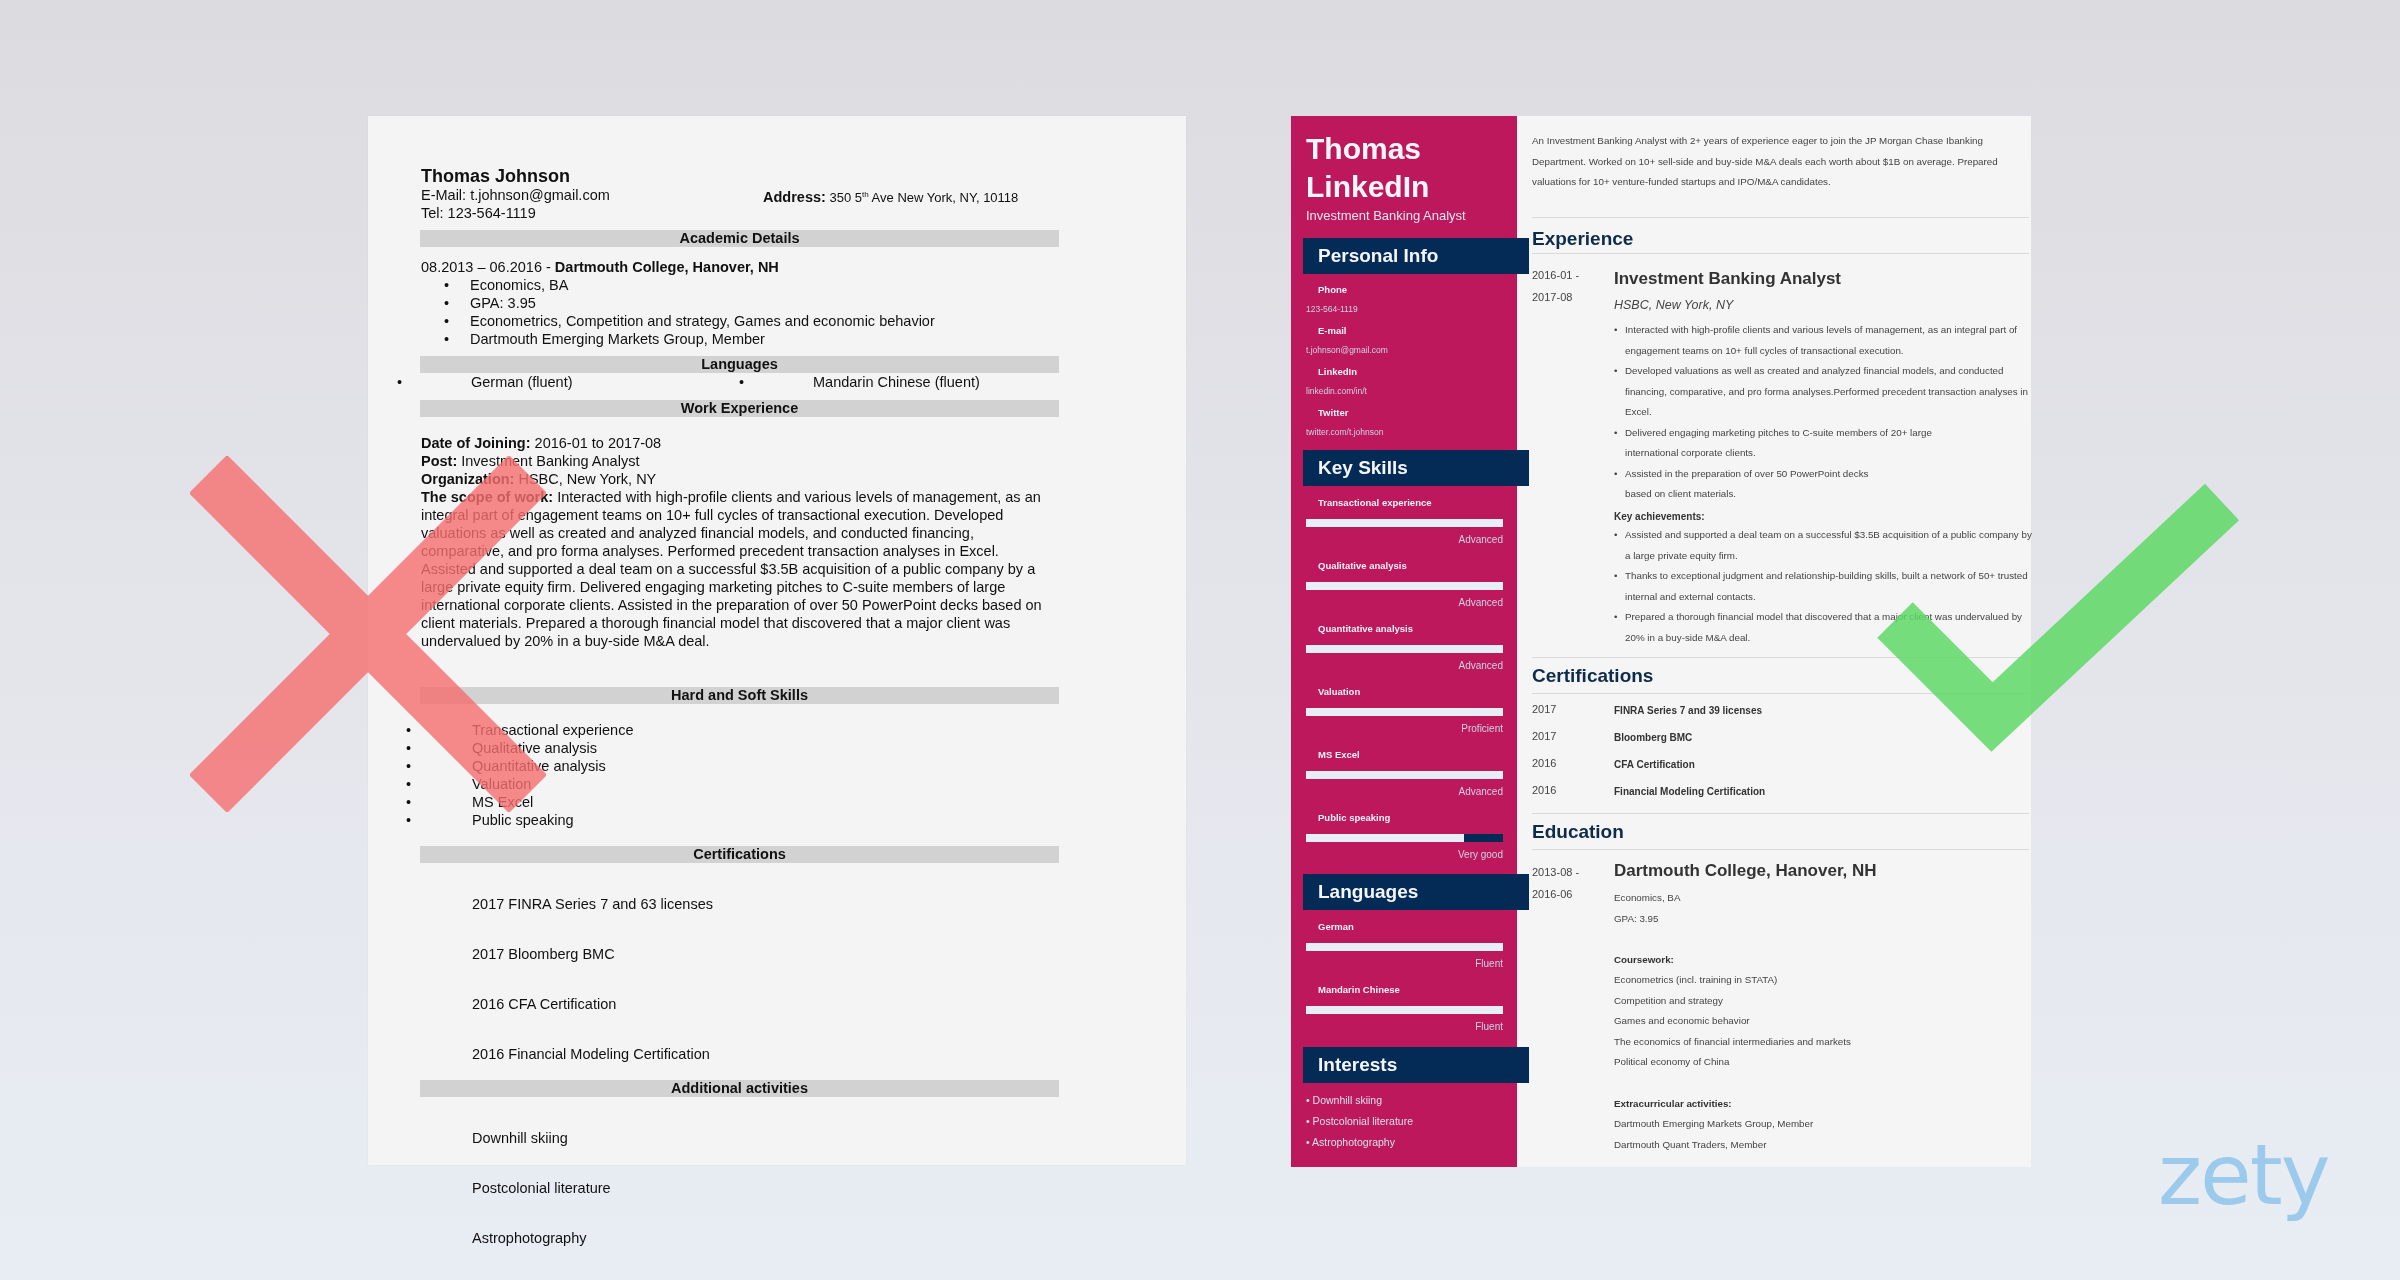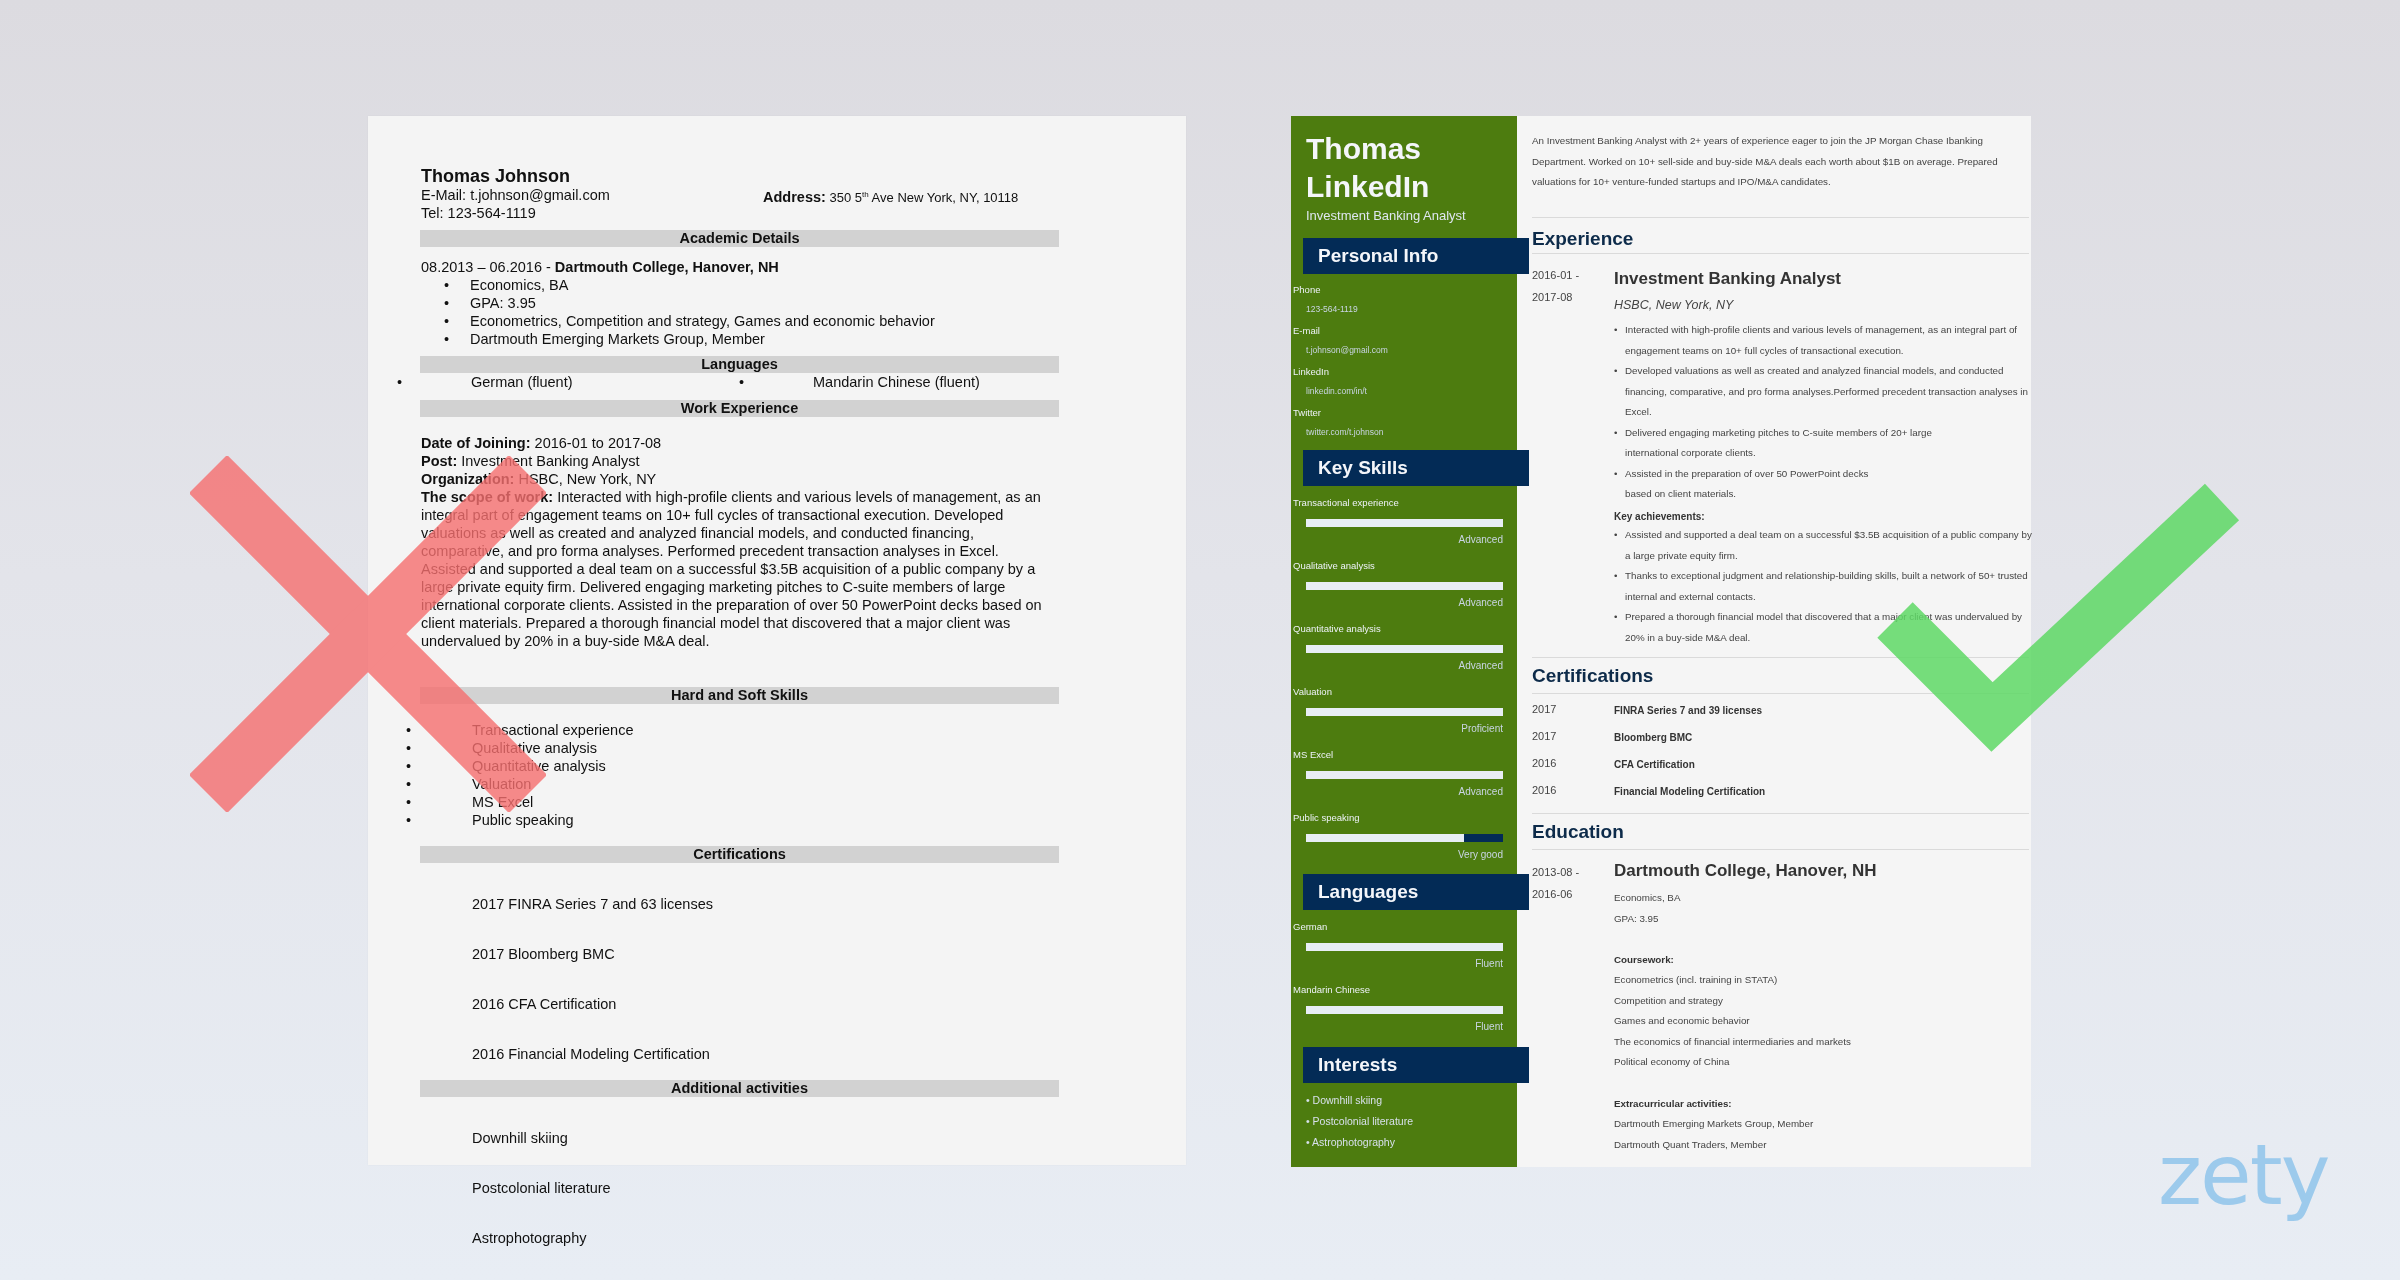"Thomas" .sidebar { background: #4d7c0f -> #be185d }
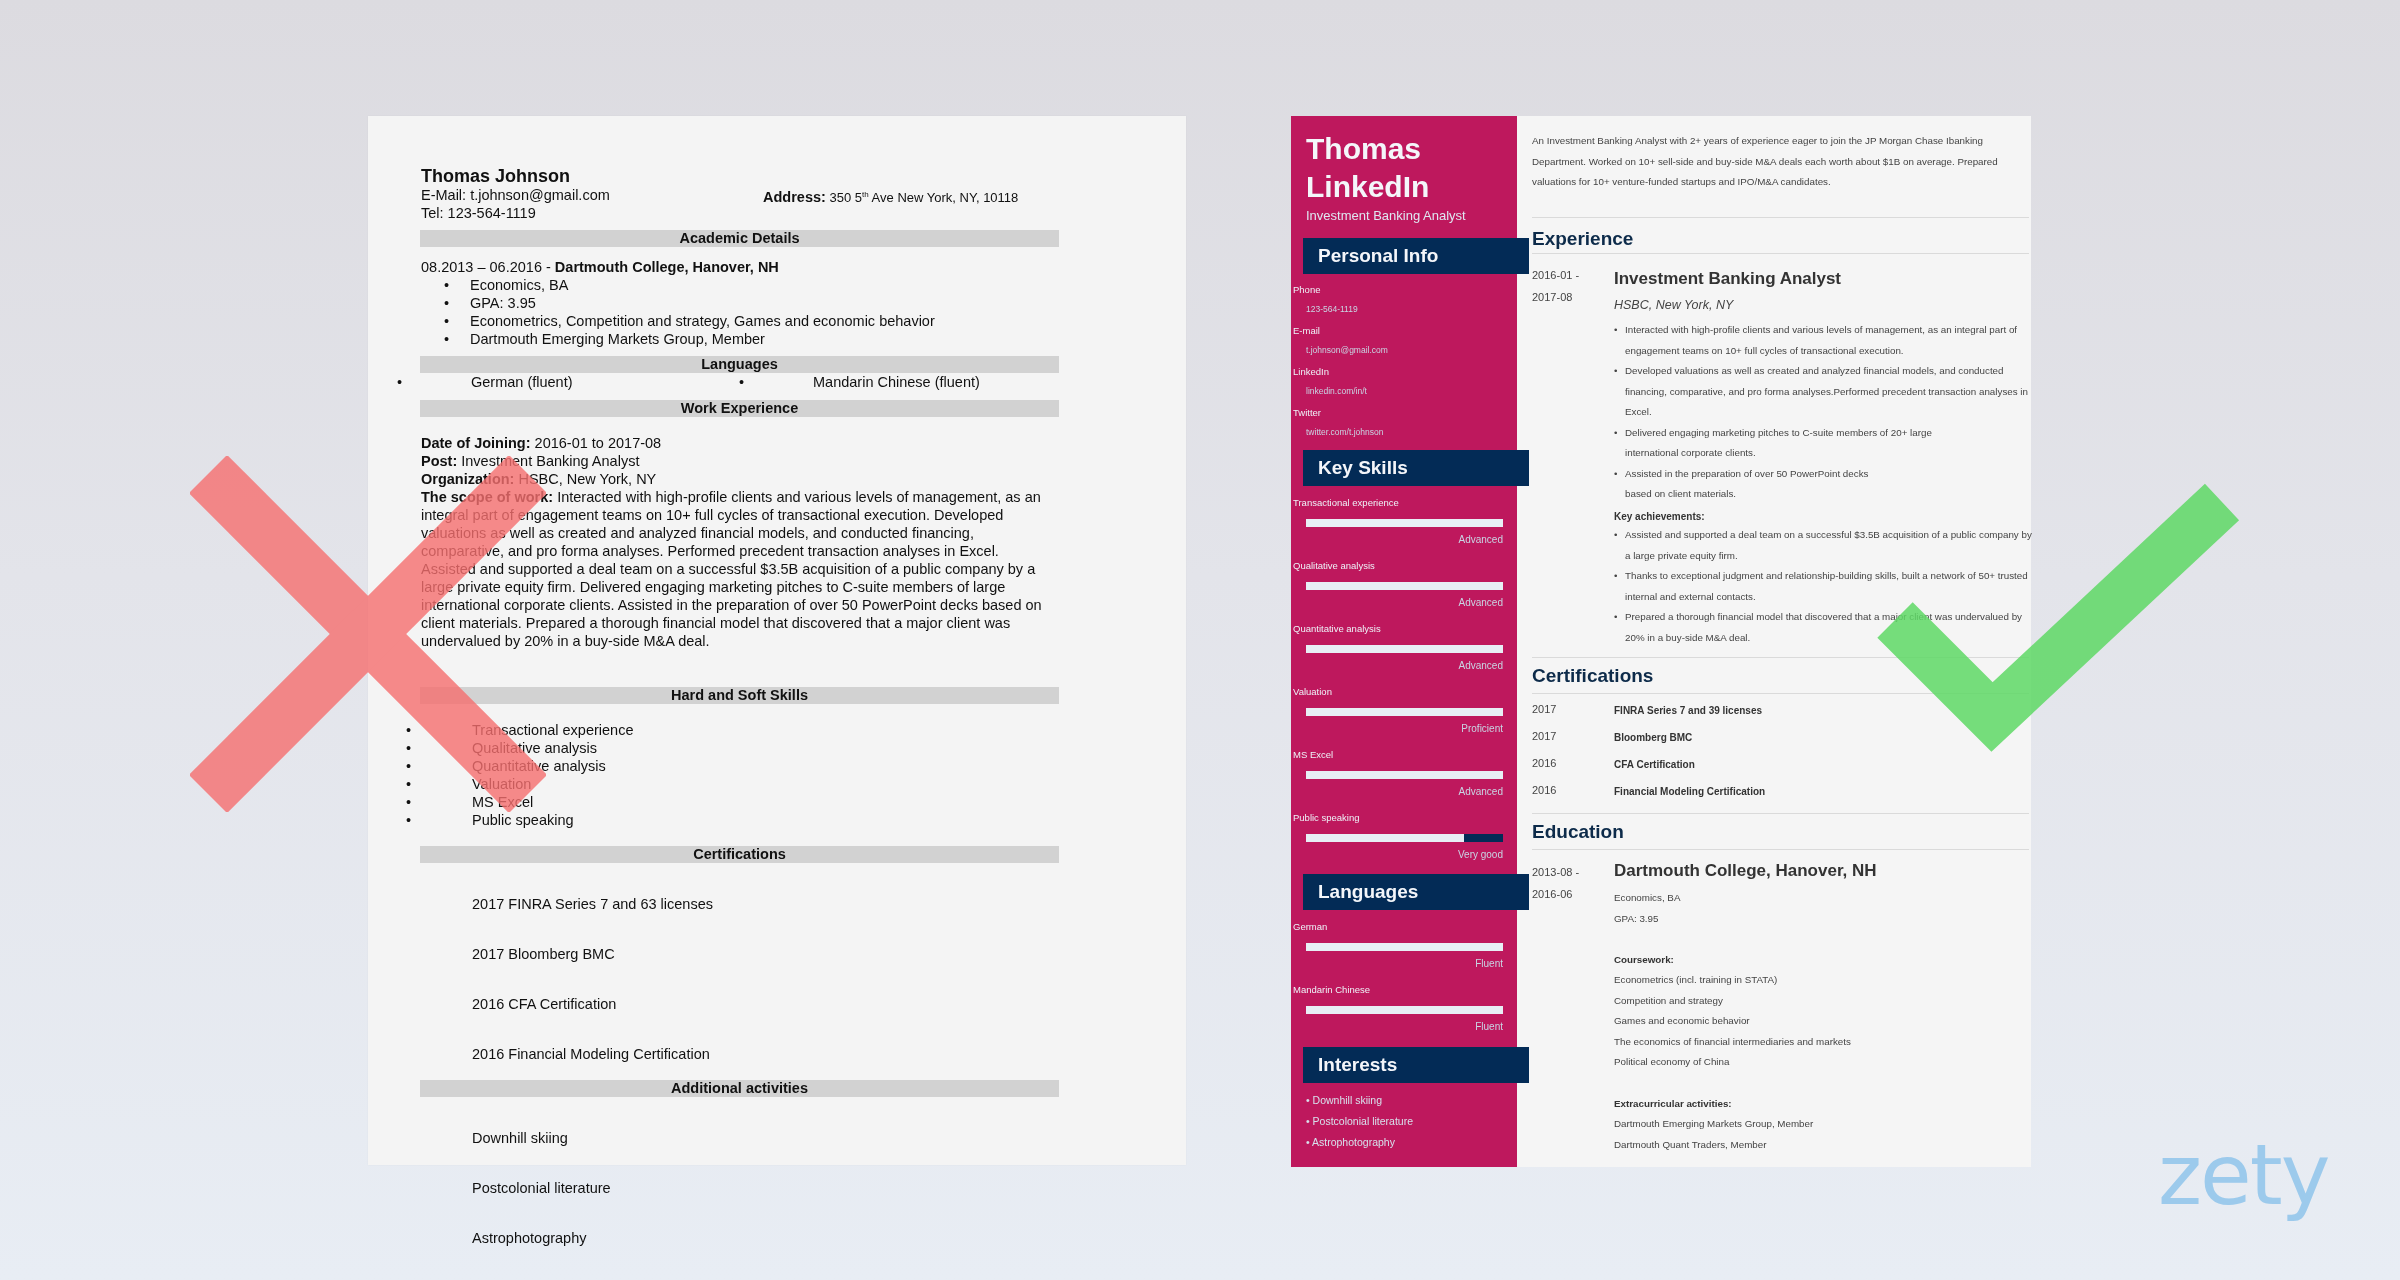"Phone" .sb-label { font-weight: normal -> bold; left: 2px -> 27px }
